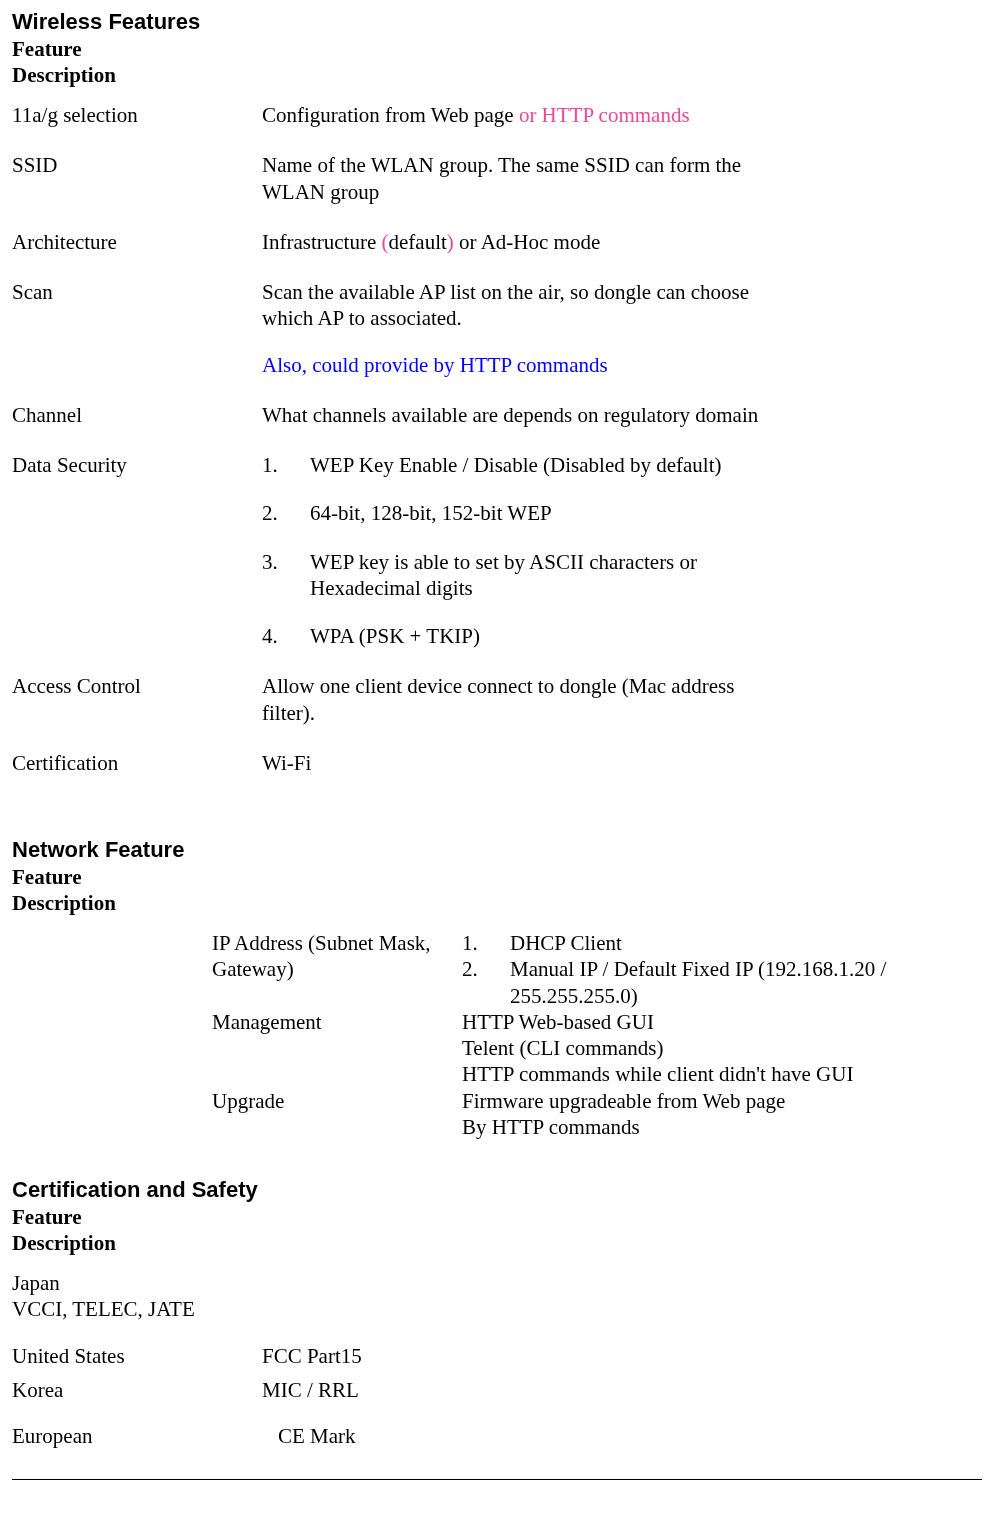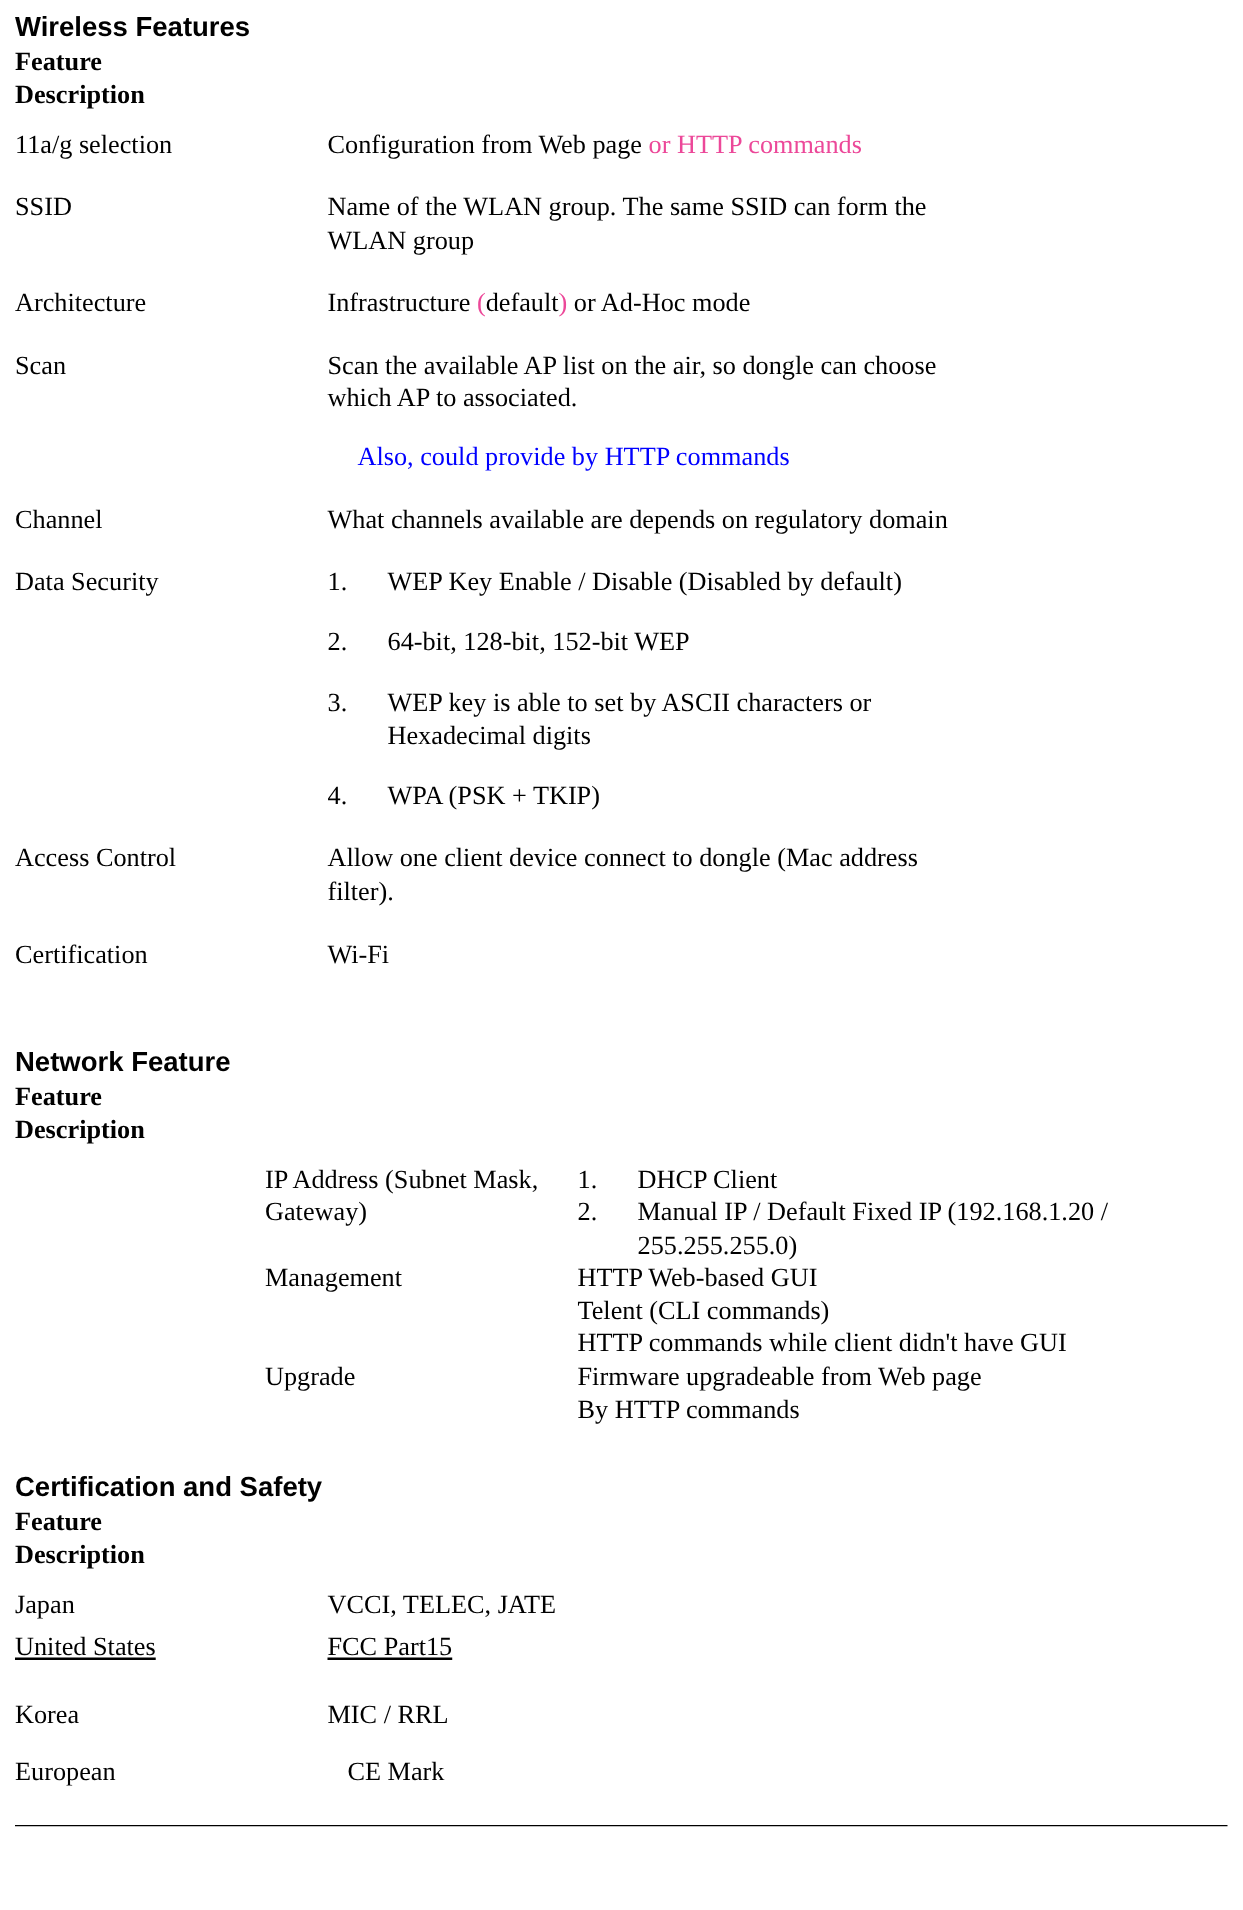"Also, could provide by HTTP" .blue { margin-left: 24px -> none }
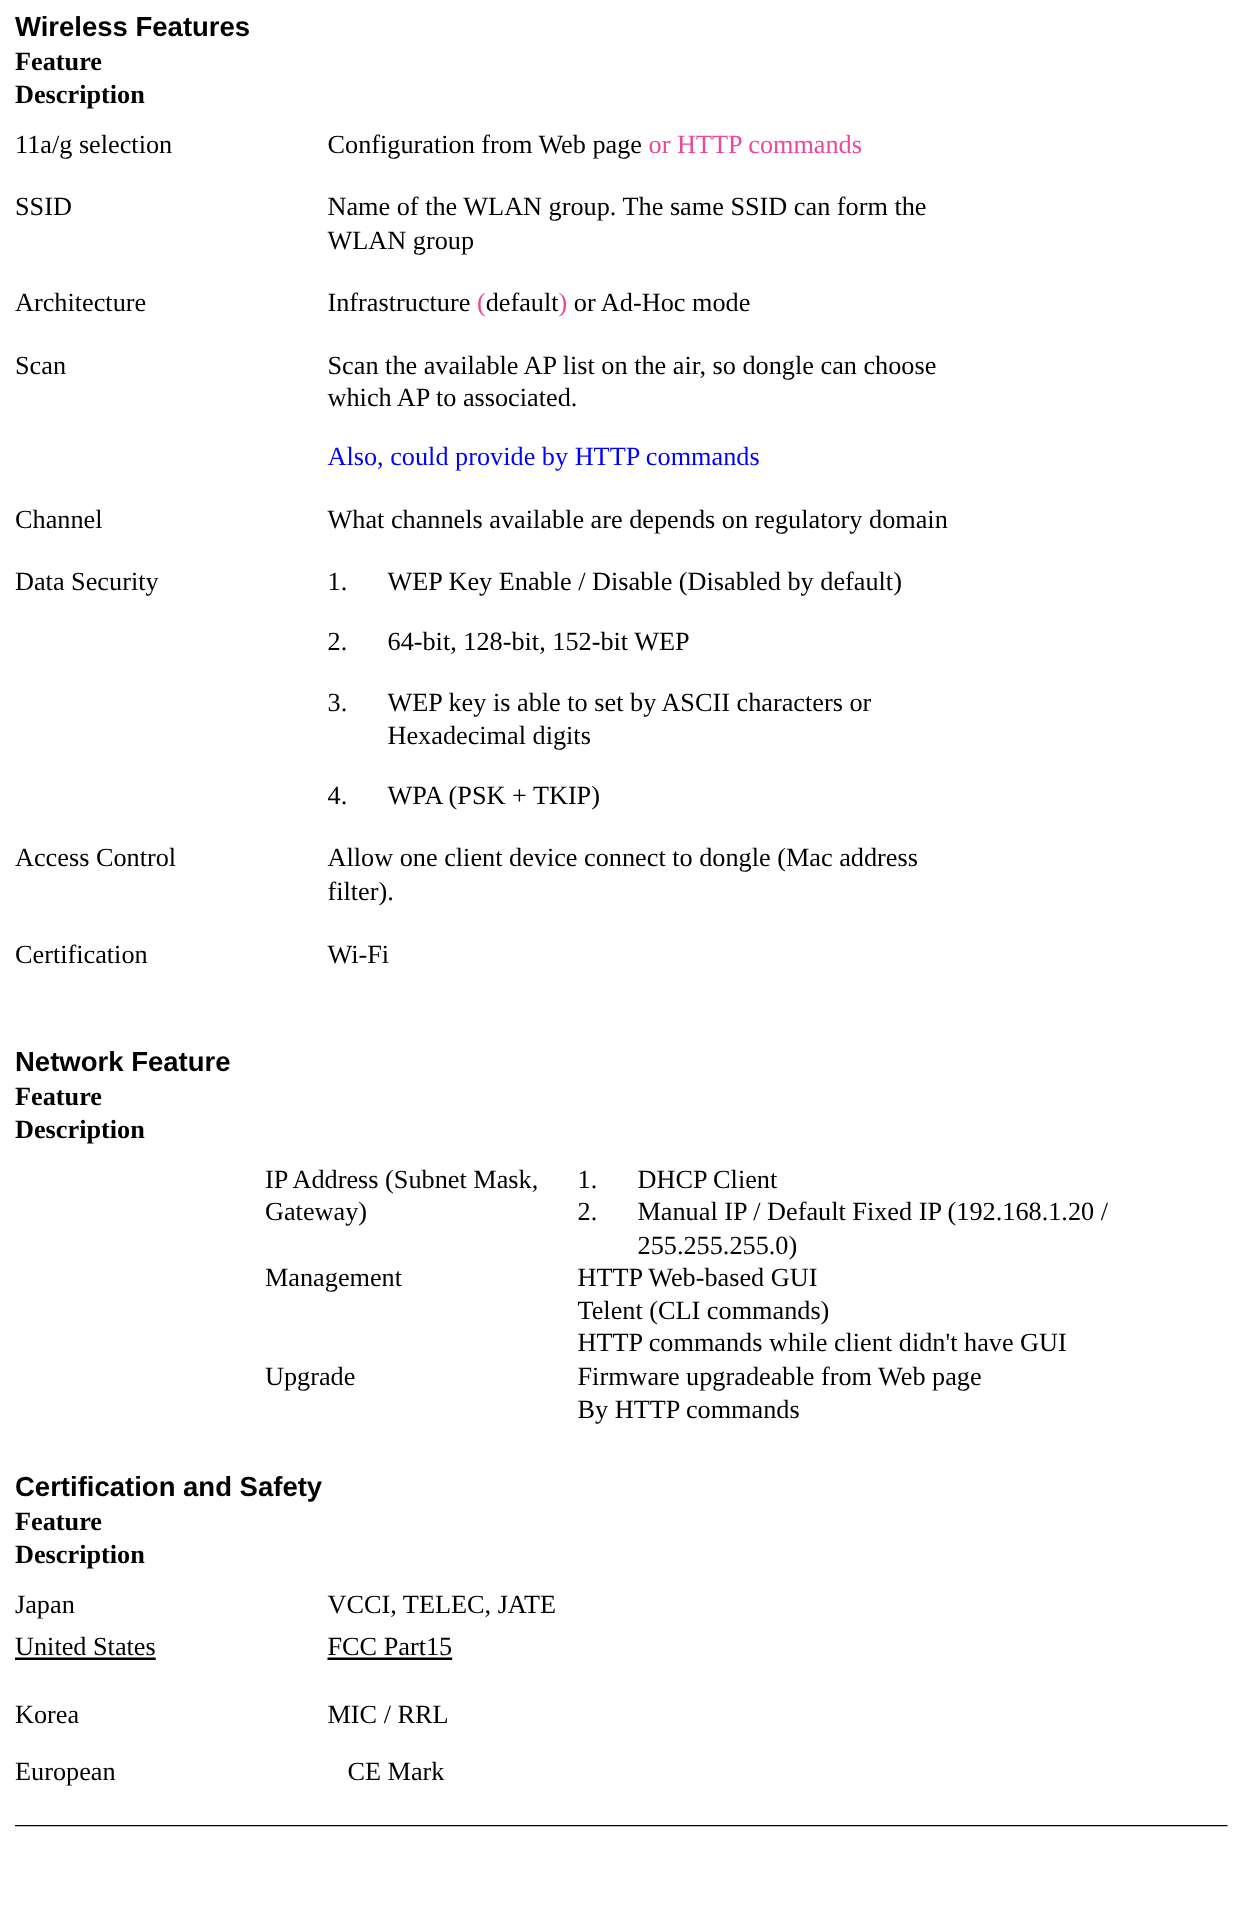"Japan" div.row { flex-direction: none -> column; margin-bottom: 8px -> 20px }
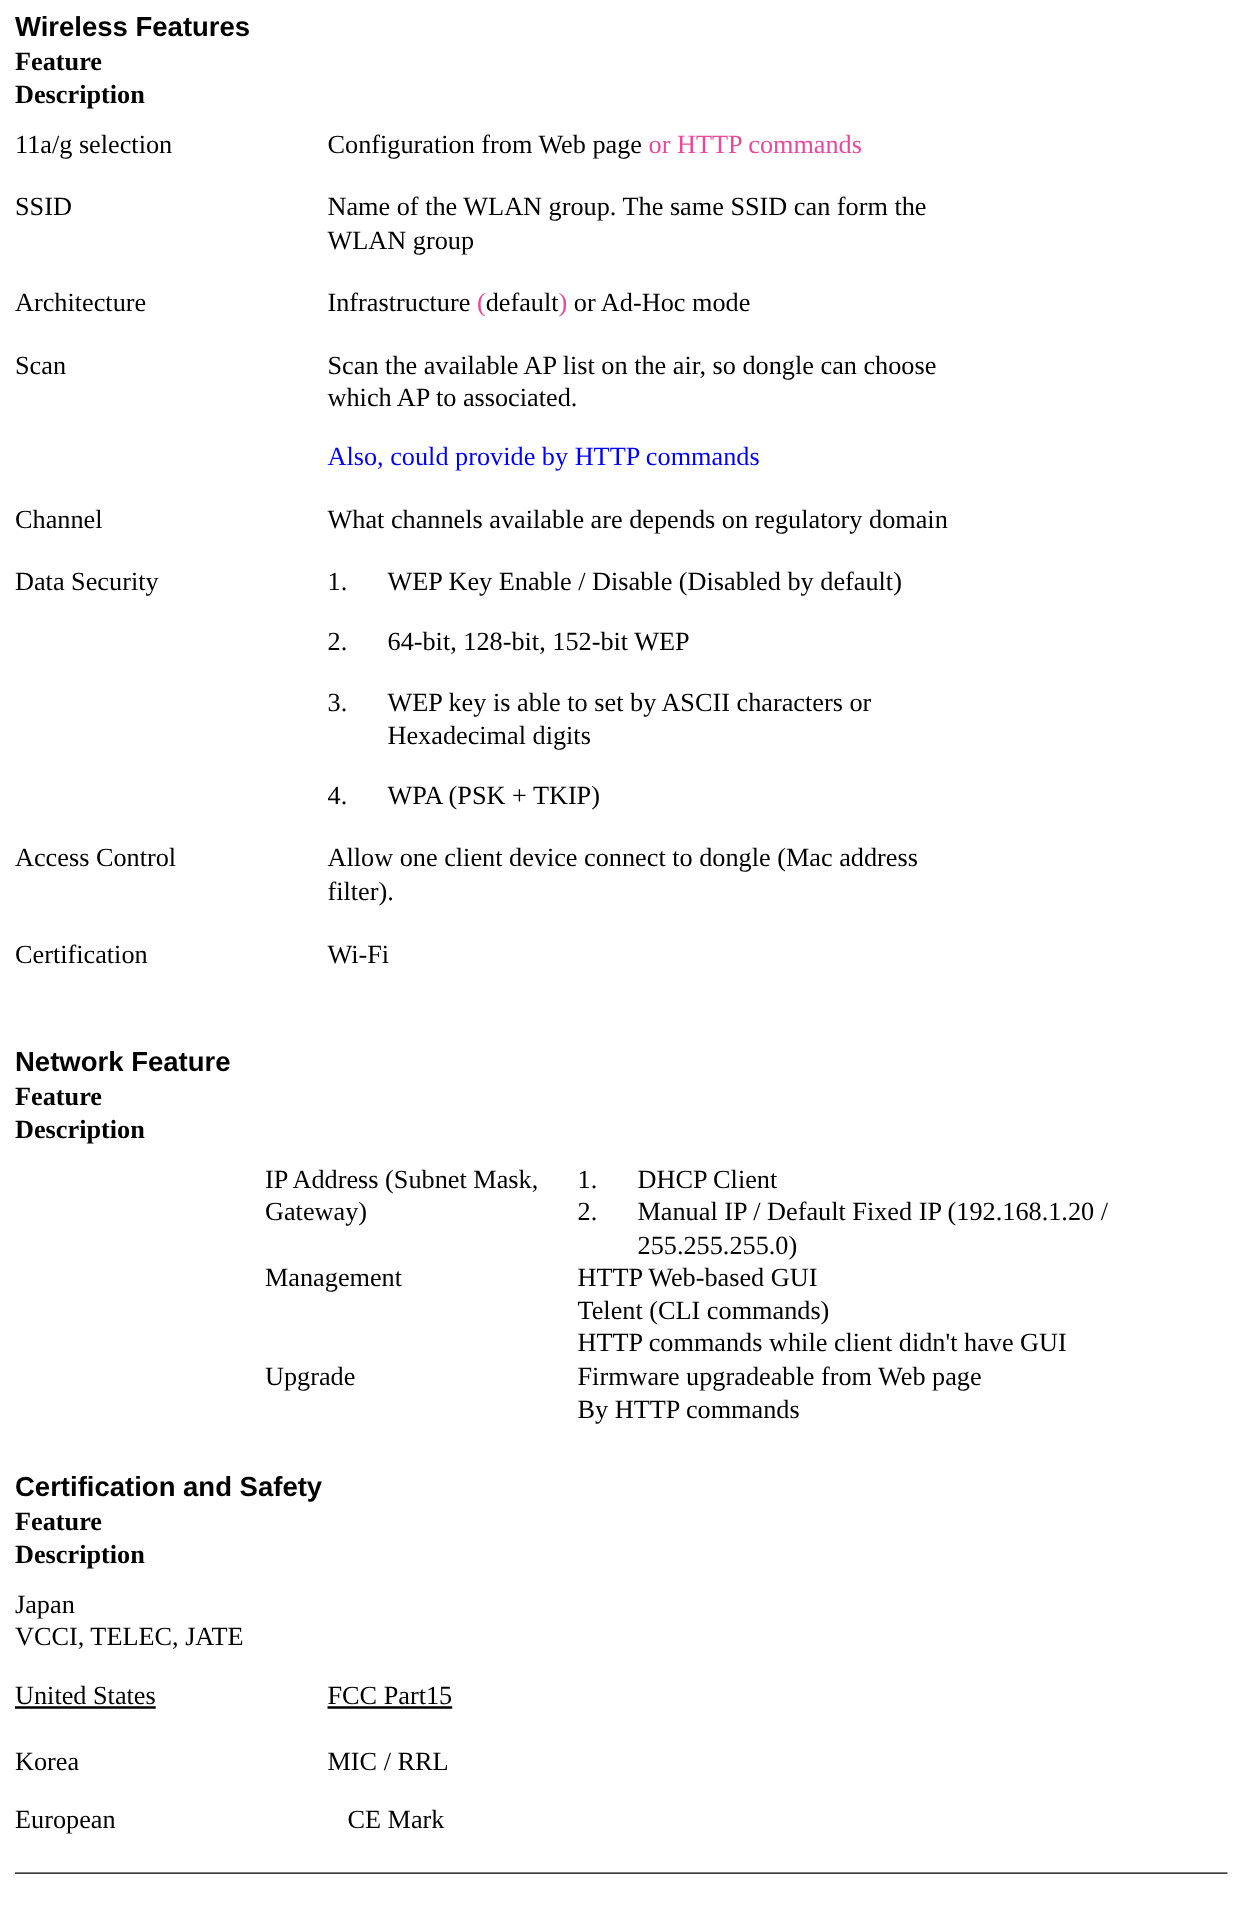"United States" div.row { margin-bottom: 27px -> 8px; text-decoration: underline -> none }
